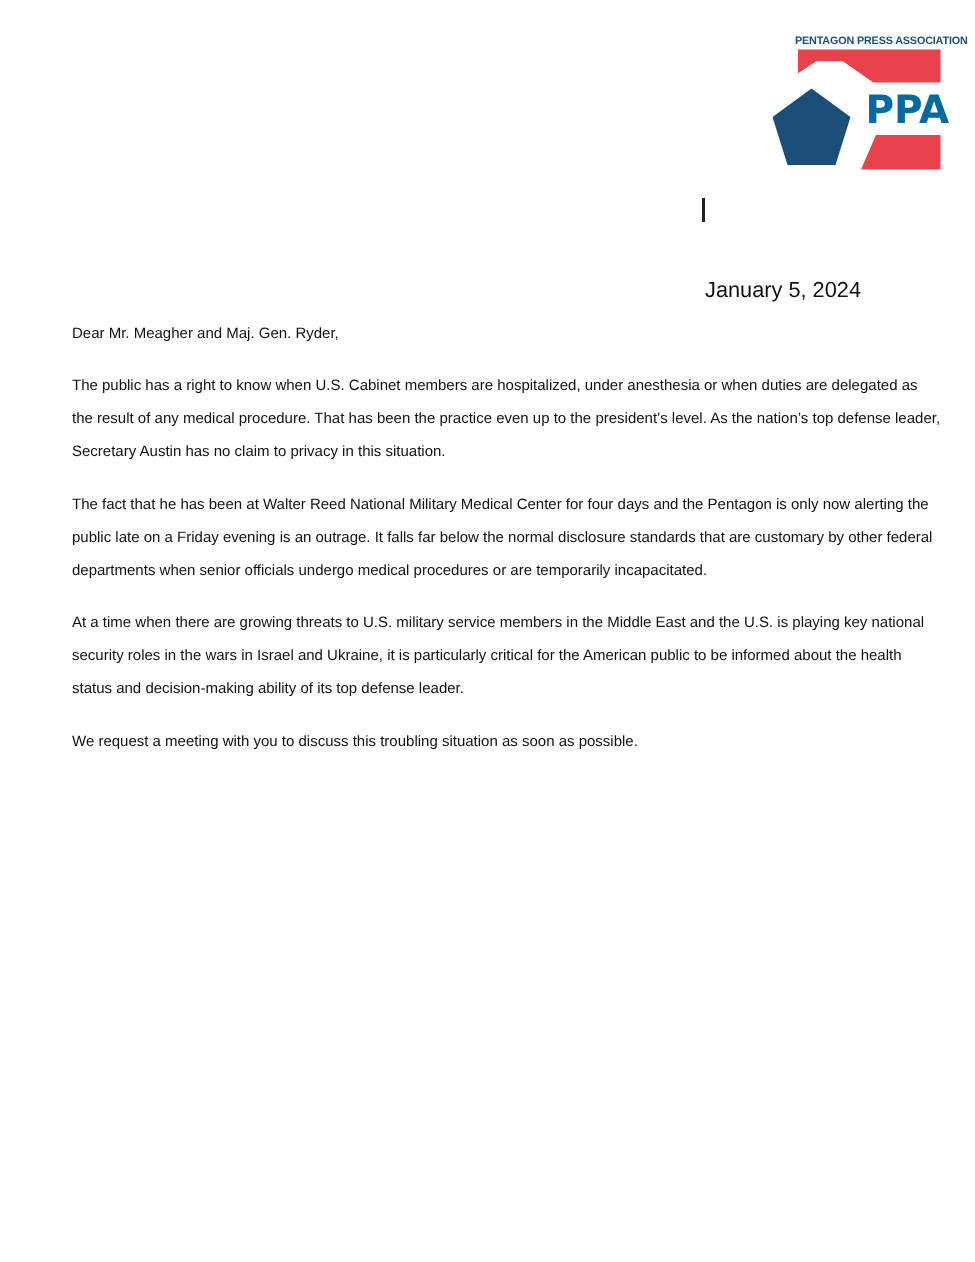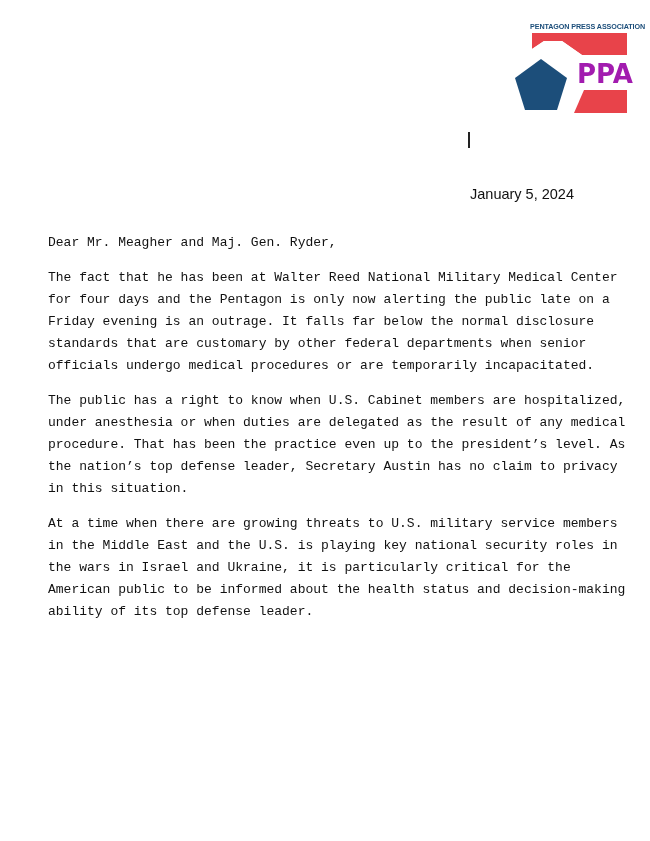"PPA" .ppa-text { color: #a21caf -> #0369a1 }
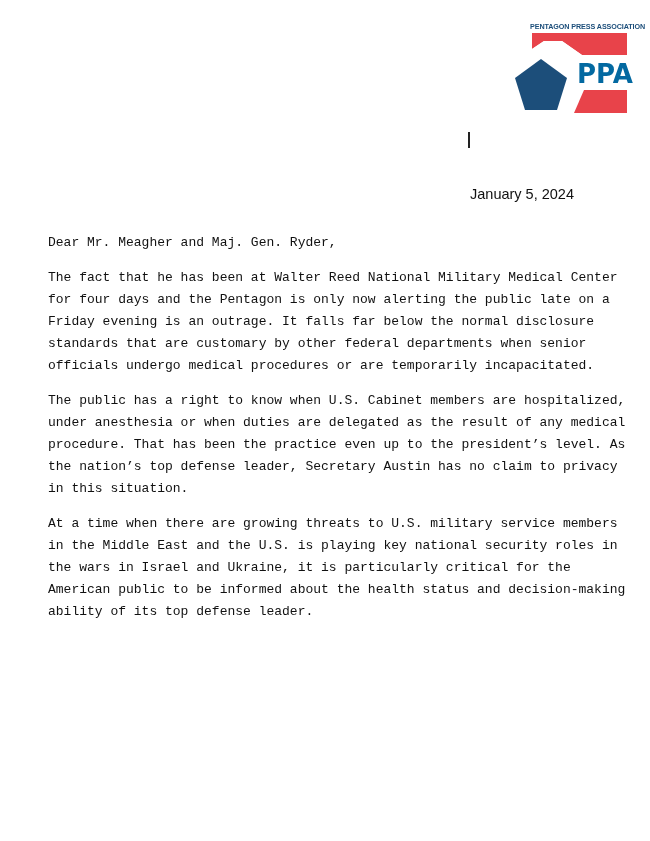"Dear Mr. Meagher and Maj." .letter { font-family: Liberation Mono, monospace -> none; font-size: 13px -> 10px; top: 232px -> 212px }
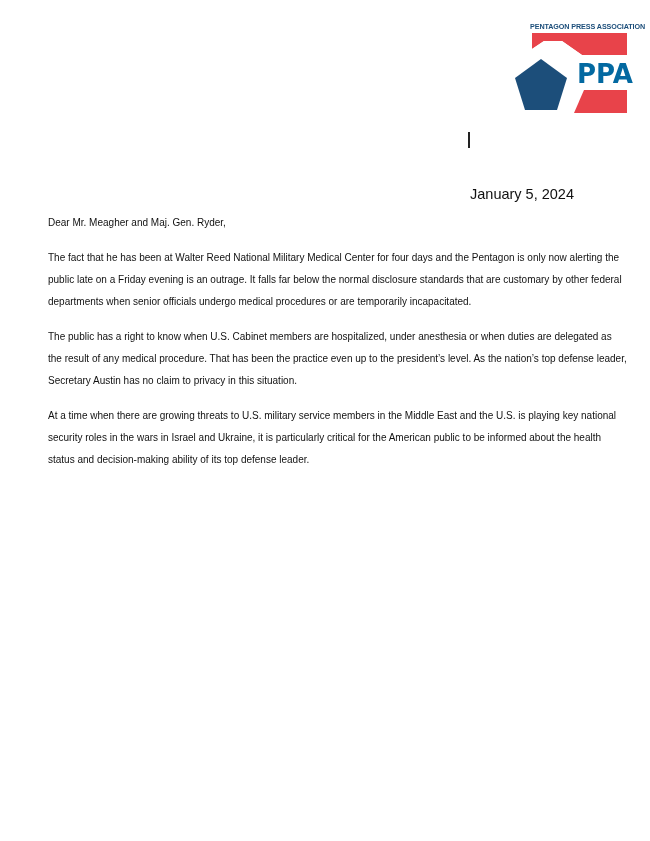"The fact that he has" p { order: before "The public has a right" -> after "The public has a right" }
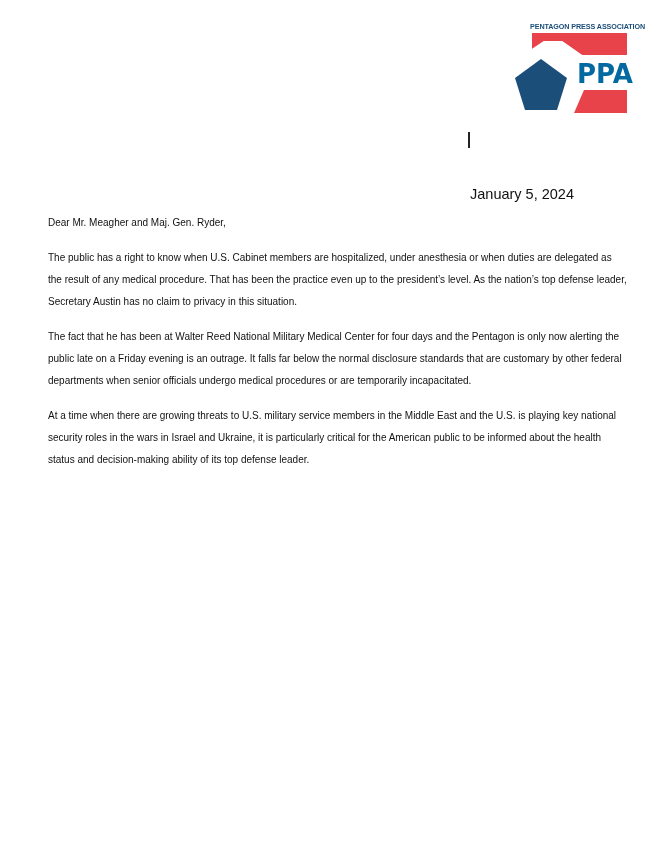"We request a meeting with" p { html: none -> <p>We request a meeting with you to discuss this troubling situation as soon as possible.</p> }
